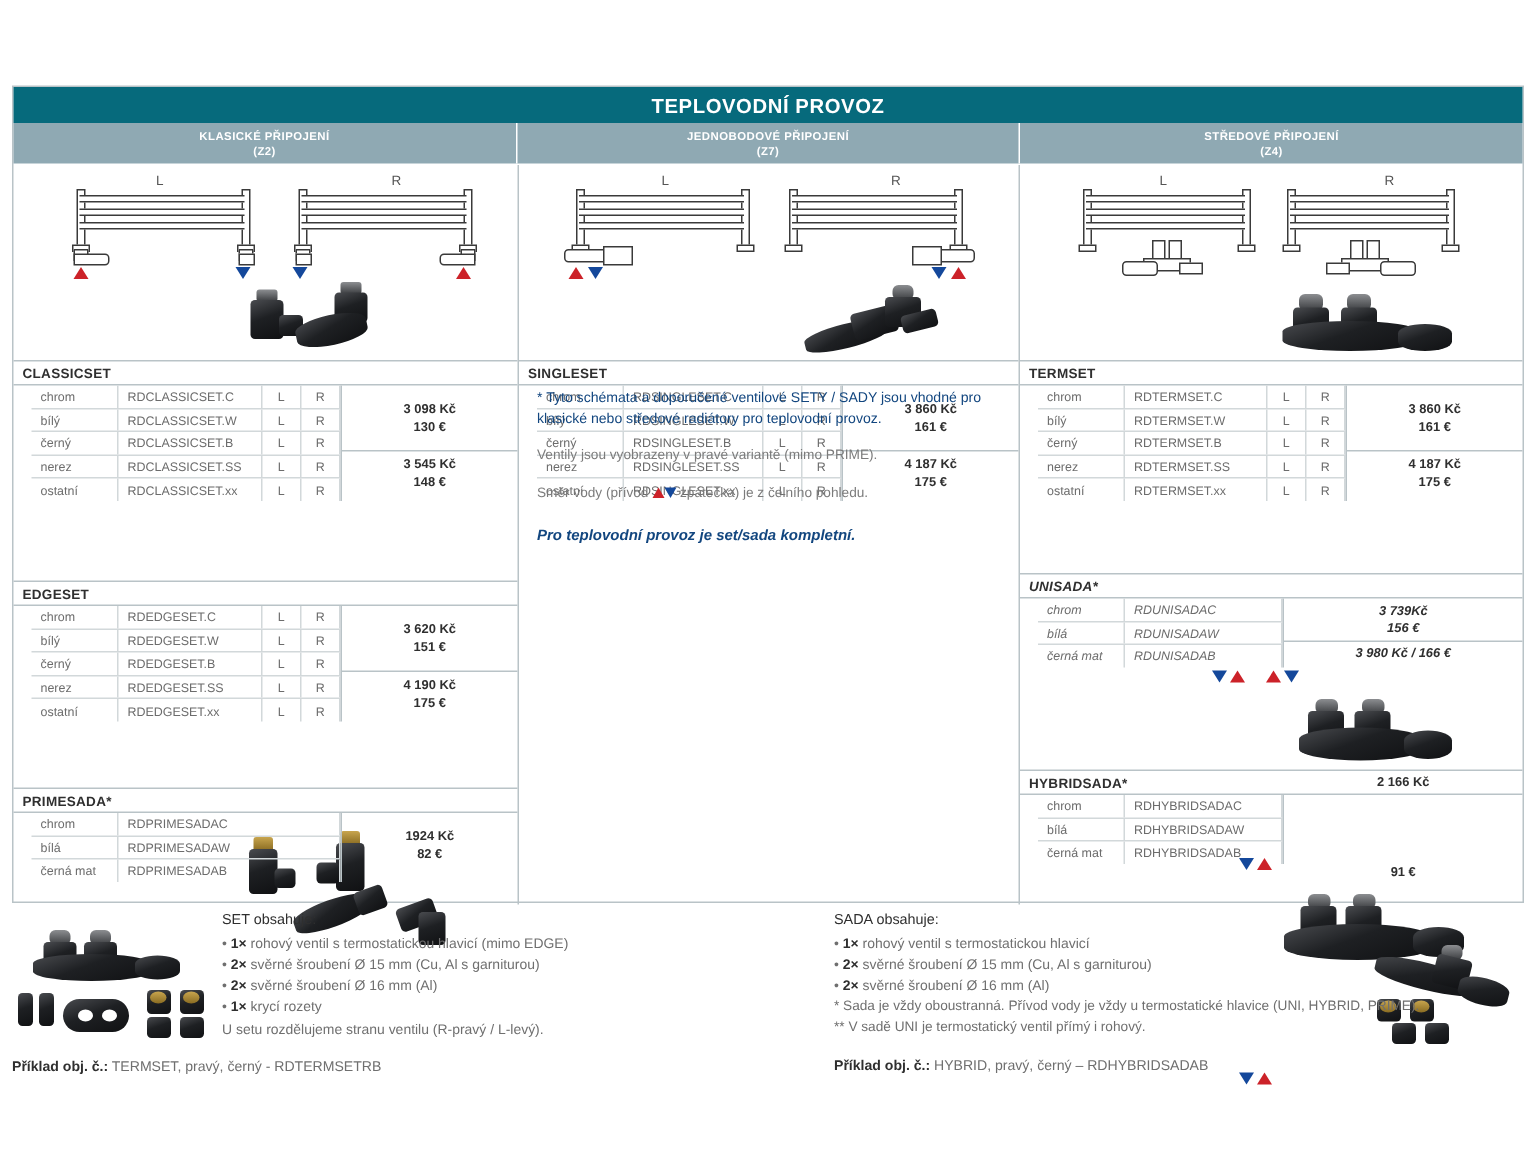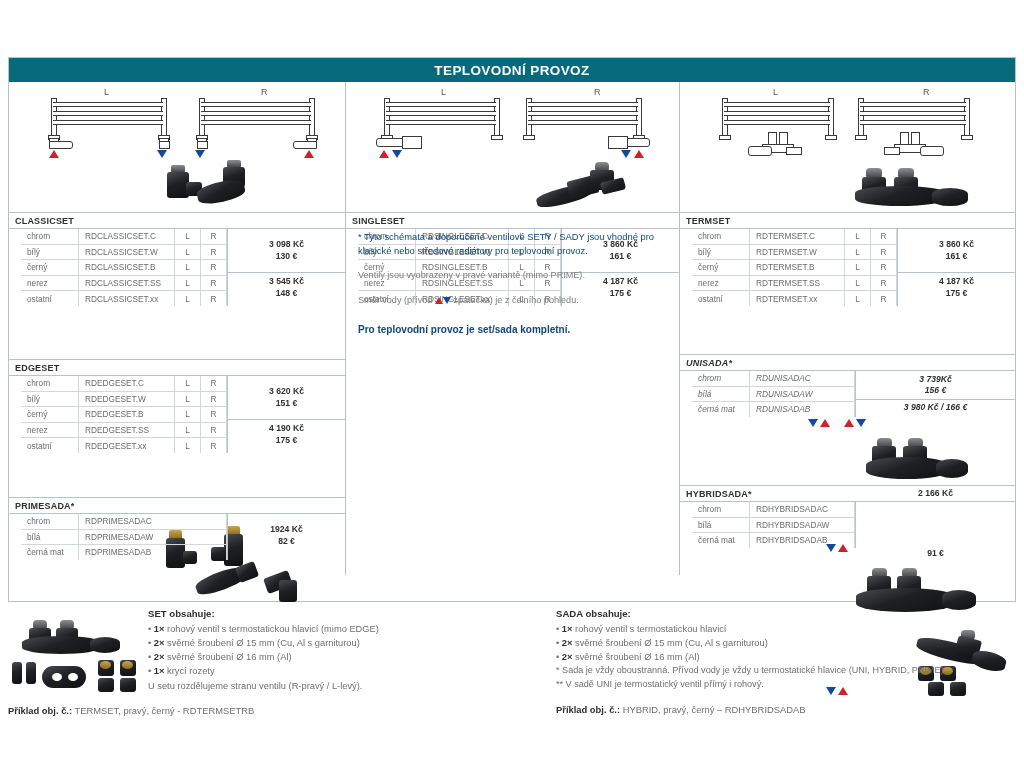"KLASICKÉ PŘIPOJENÍ" div.subhead-row { html: none -> <div> <div> <span>KLASICKÉ PŘIPOJENÍ</span> <span>(Z2)</span> </div> <div> <span>JEDNOBODOVÉ PŘIPOJENÍ</span> <span>(Z7)</span> </div> <div> <span>STŘEDOVÉ PŘIPOJENÍ</span> <span>(Z4)</span> </div> </div> }
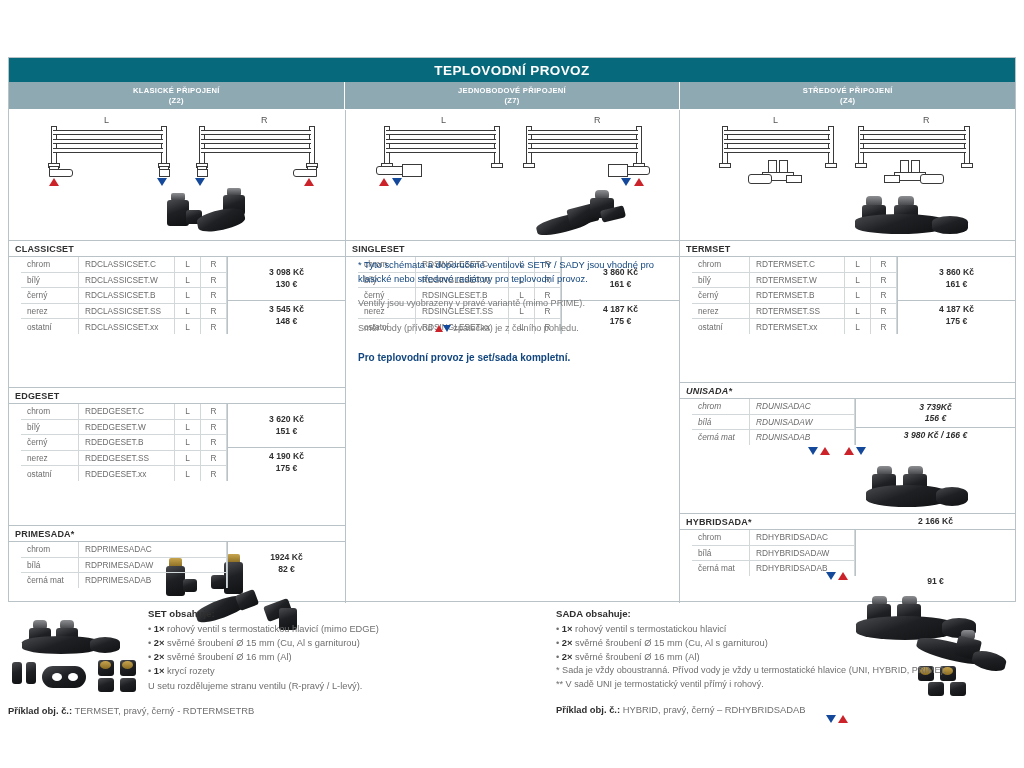"Pro teplovodní provoz je set/sada" .note .n-last { font-style: none -> italic }
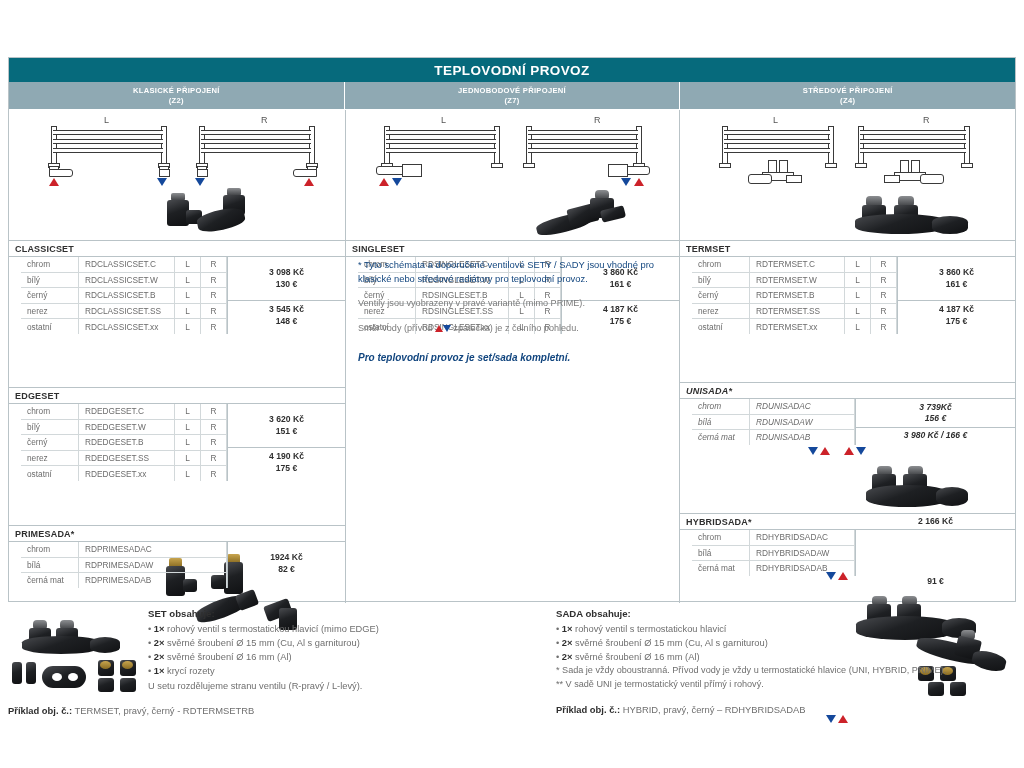"SET obsahuje:" .f-title { font-weight: bold -> normal }
